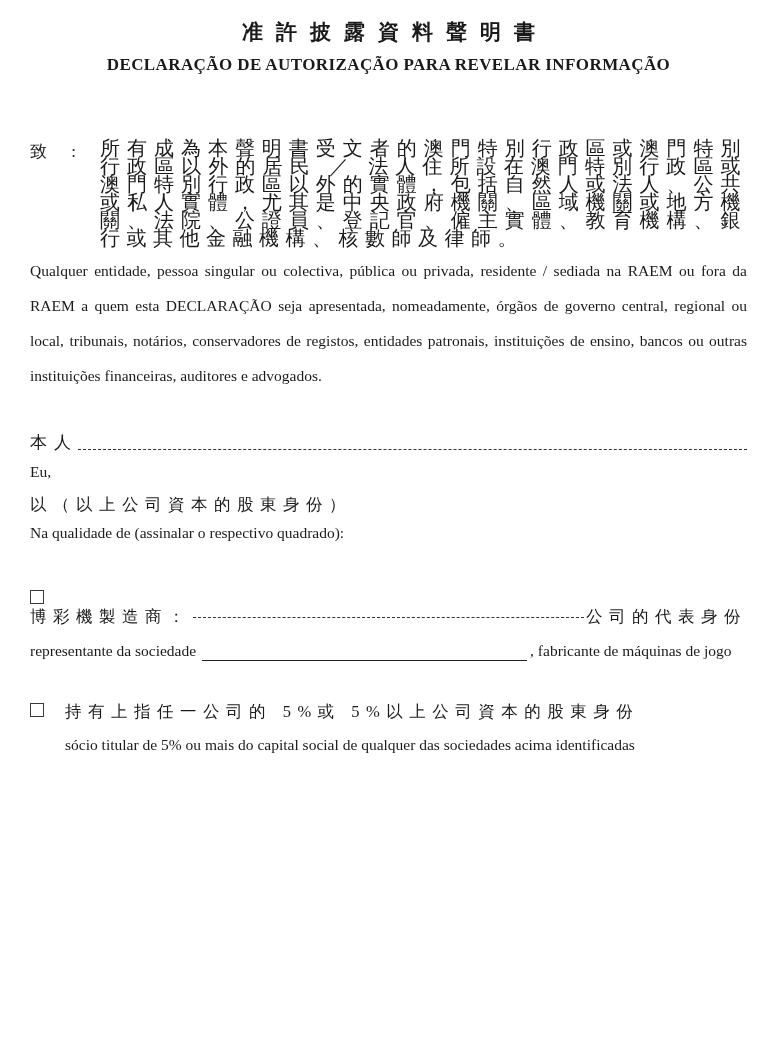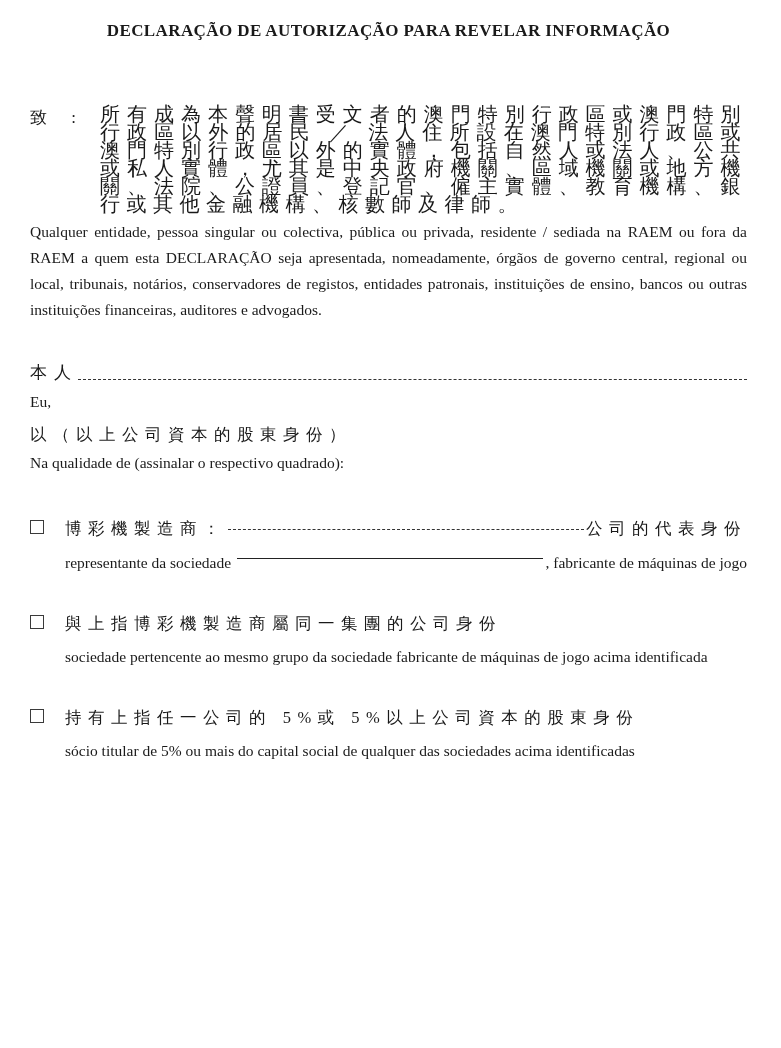"准許披露資料聲明書" h1.title-zh { html: none -> <h1>准許披露資料聲明書</h1> }
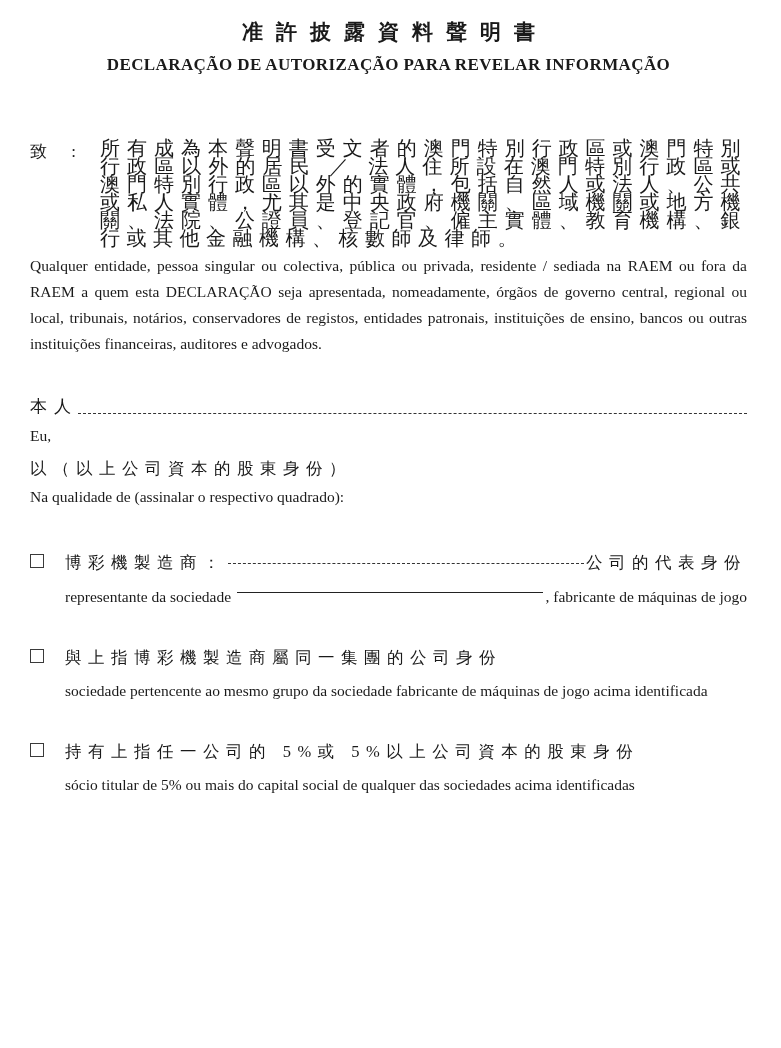"Qualquer entidade, pessoa singular ou" .body-pt { line-height: 26px -> 35px }
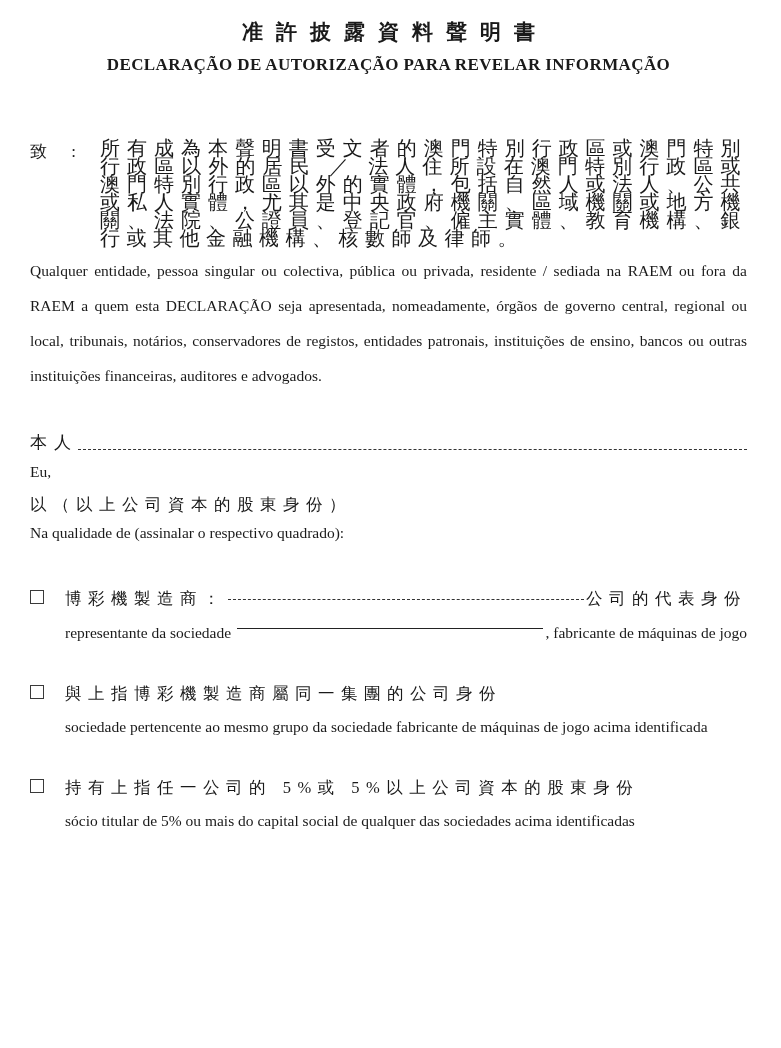"博彩機製造商：" .option:first-child { flex-direction: none -> column }
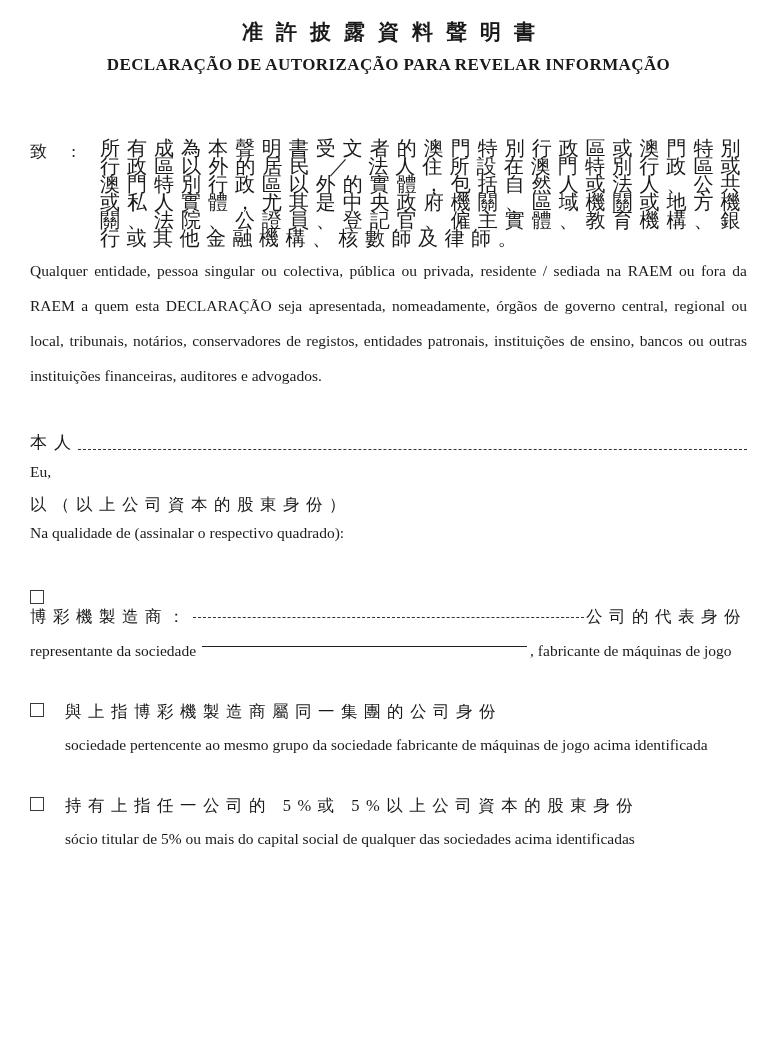"representante da sociedade" .opt-pt-flex { align-items: center -> flex-end }
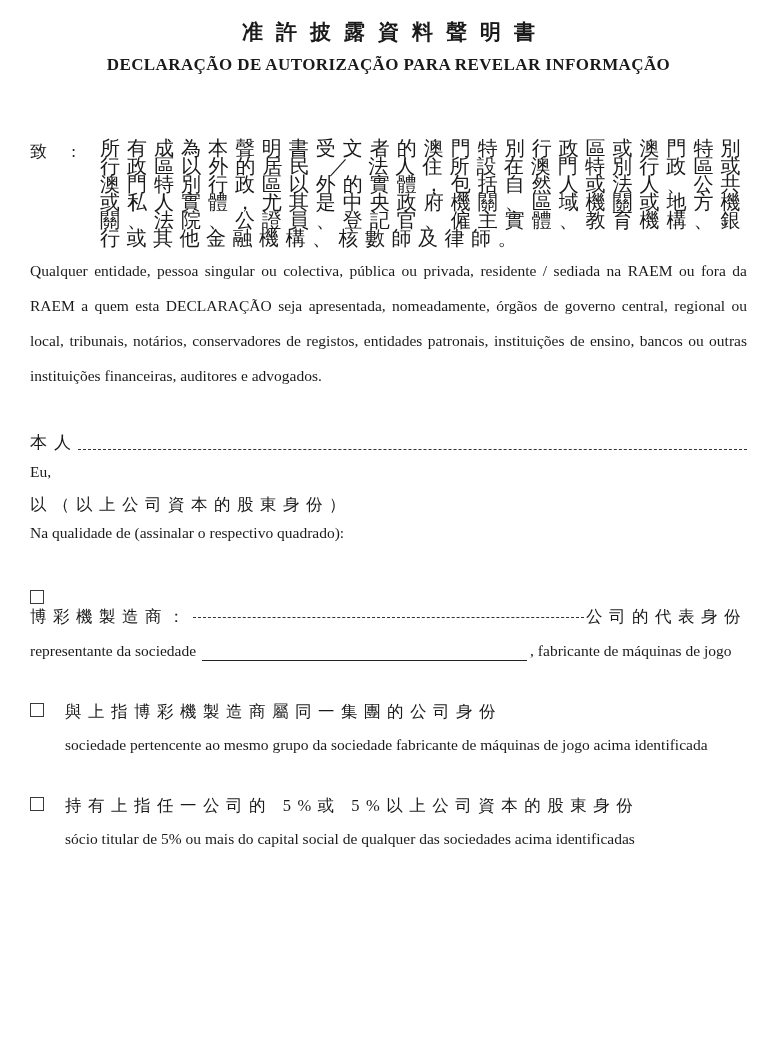"與上指博彩機製造商屬同一集團的公司身份" div.option { html: <div> <span></span> <div> <div>與上指博彩機製造商屬同一集團的公司身份</div> <div>sociedade pertencente ao mesmo grupo da sociedade fabricante de máquinas de jogo acima identificada</div> </div> </div> -> none }
